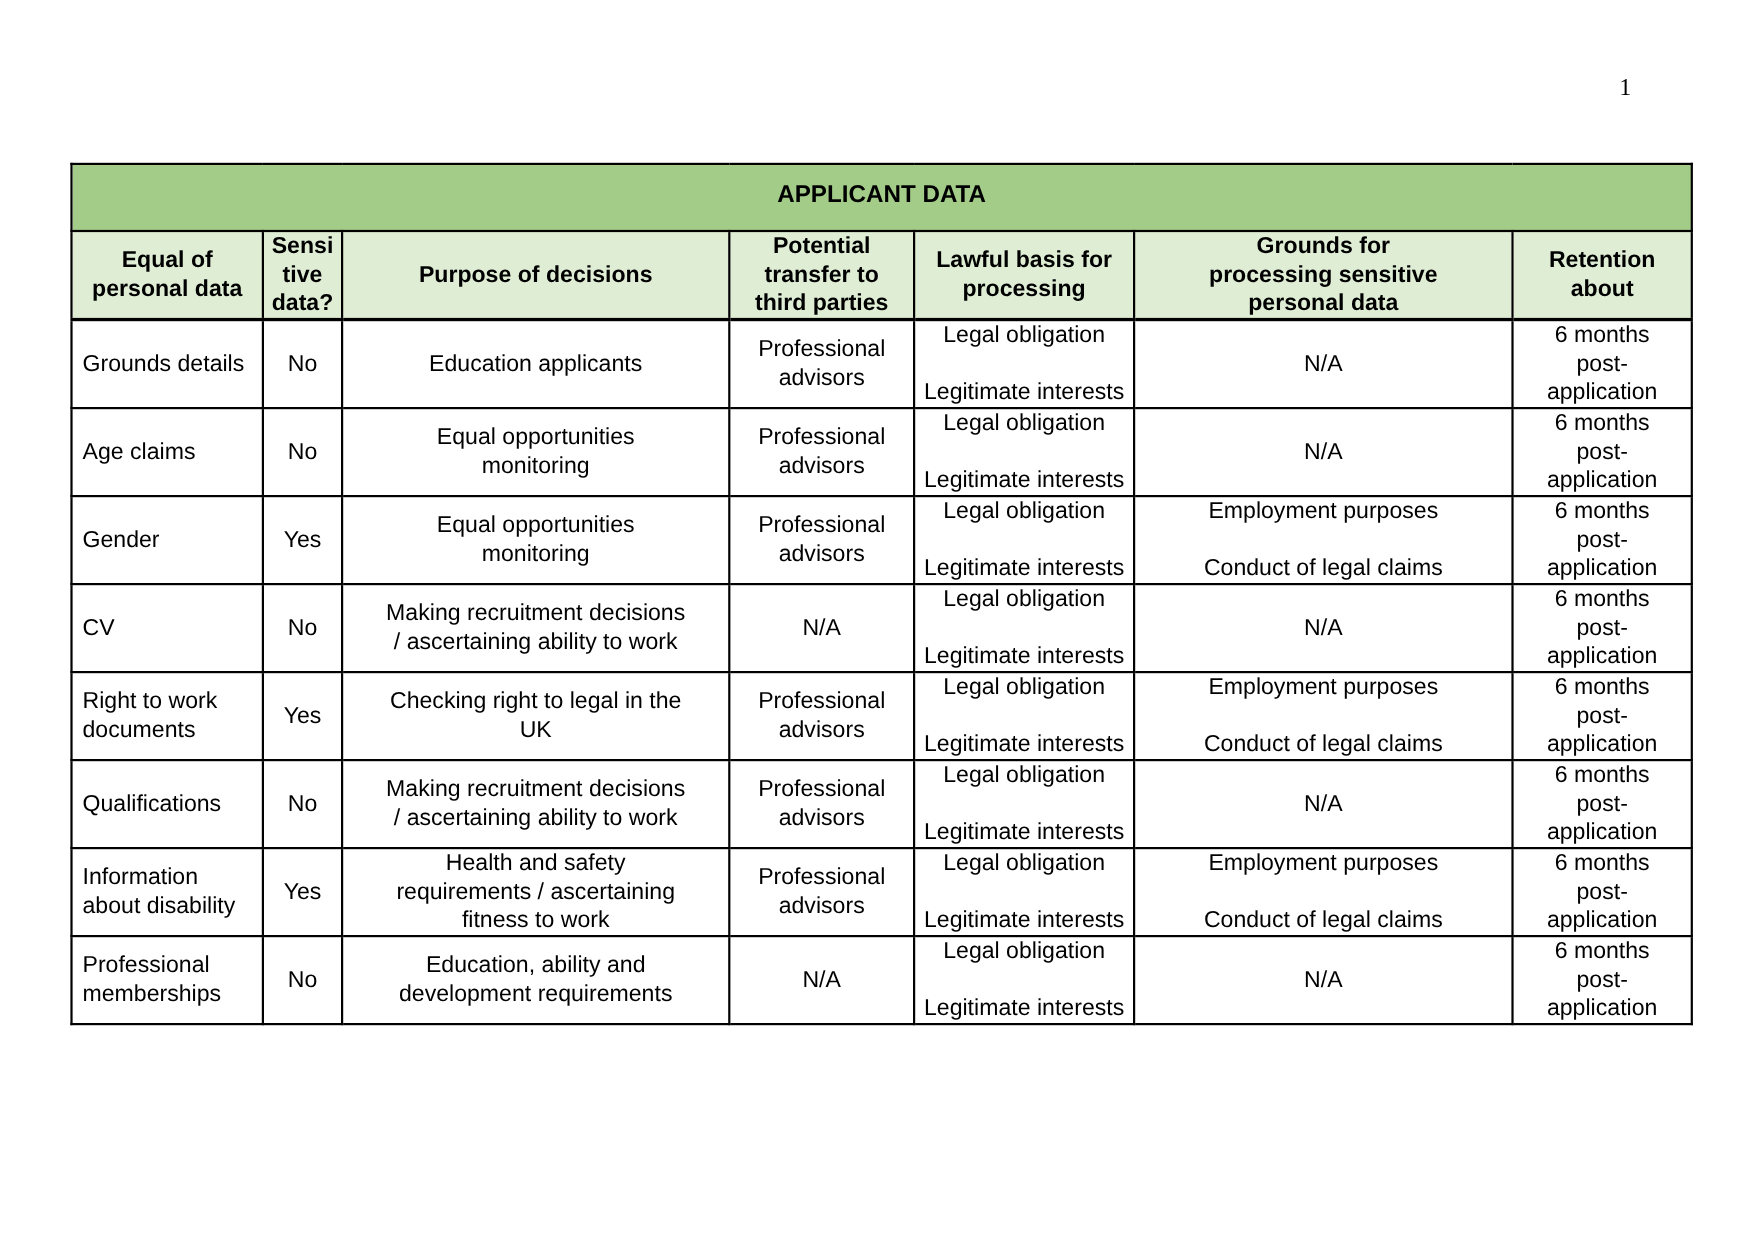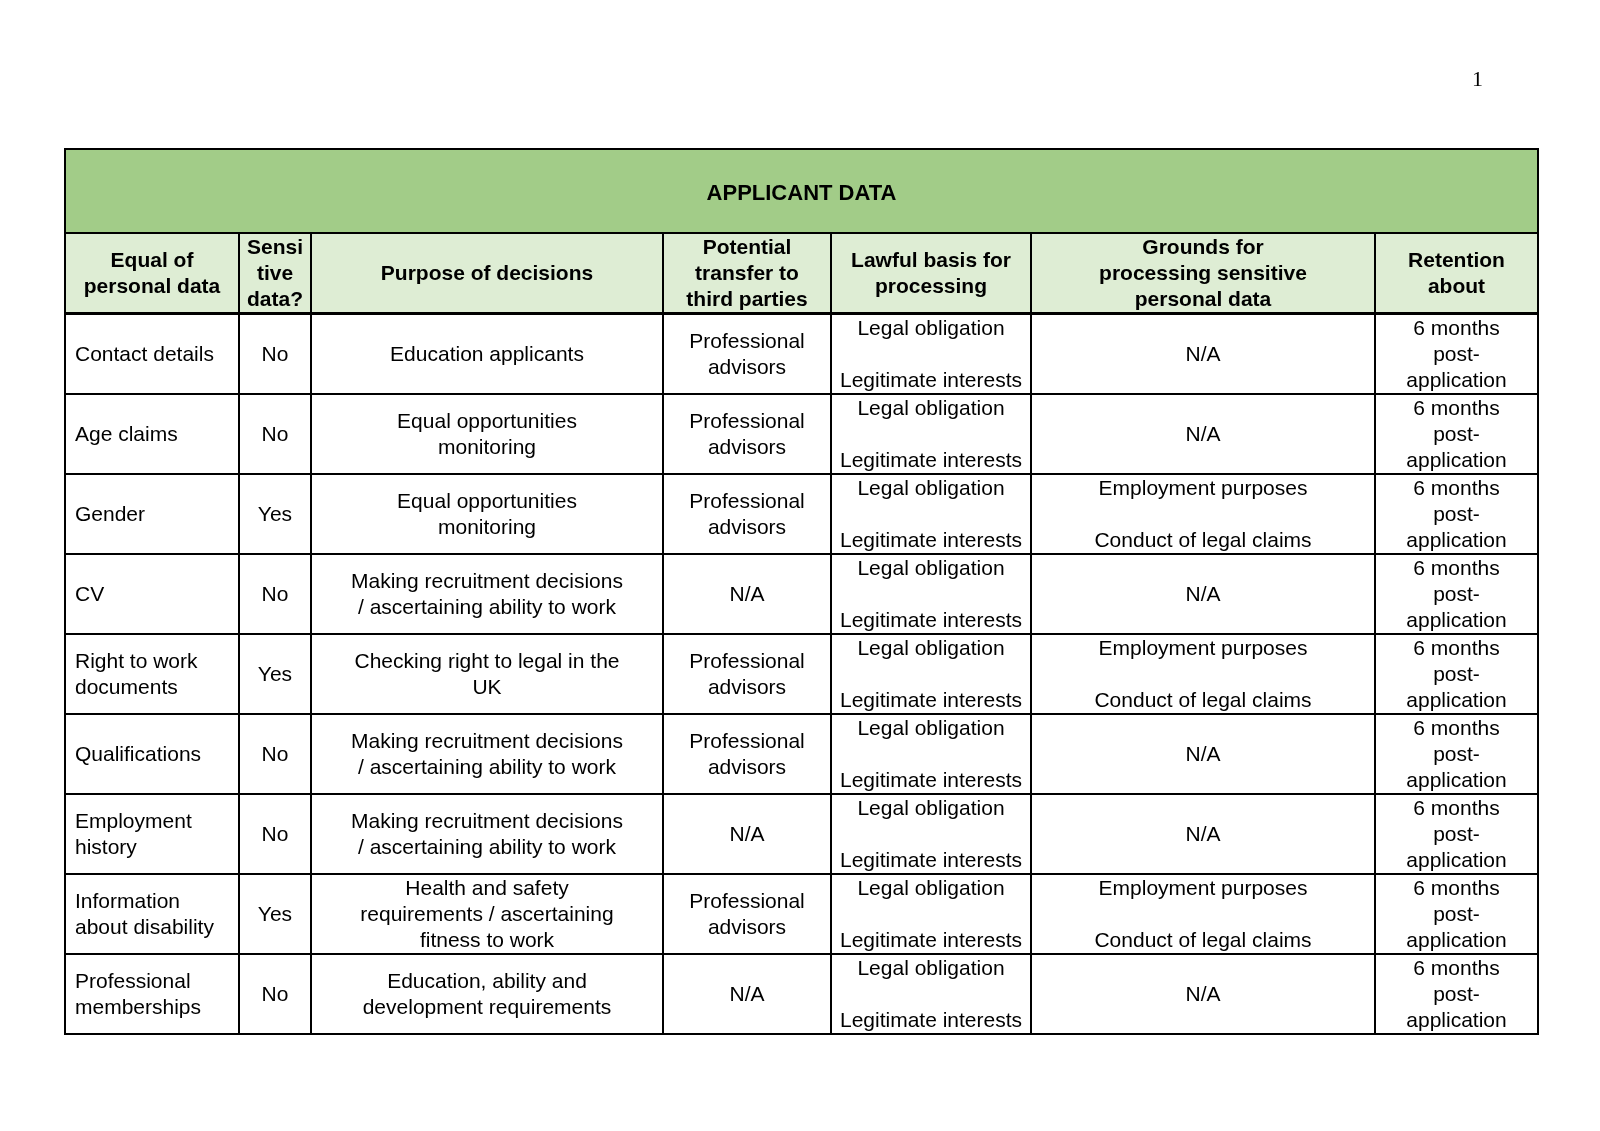"APPLICANT DATA" tr.title-row th { height: 84px -> 61px; padding-top: 30px -> 14px }
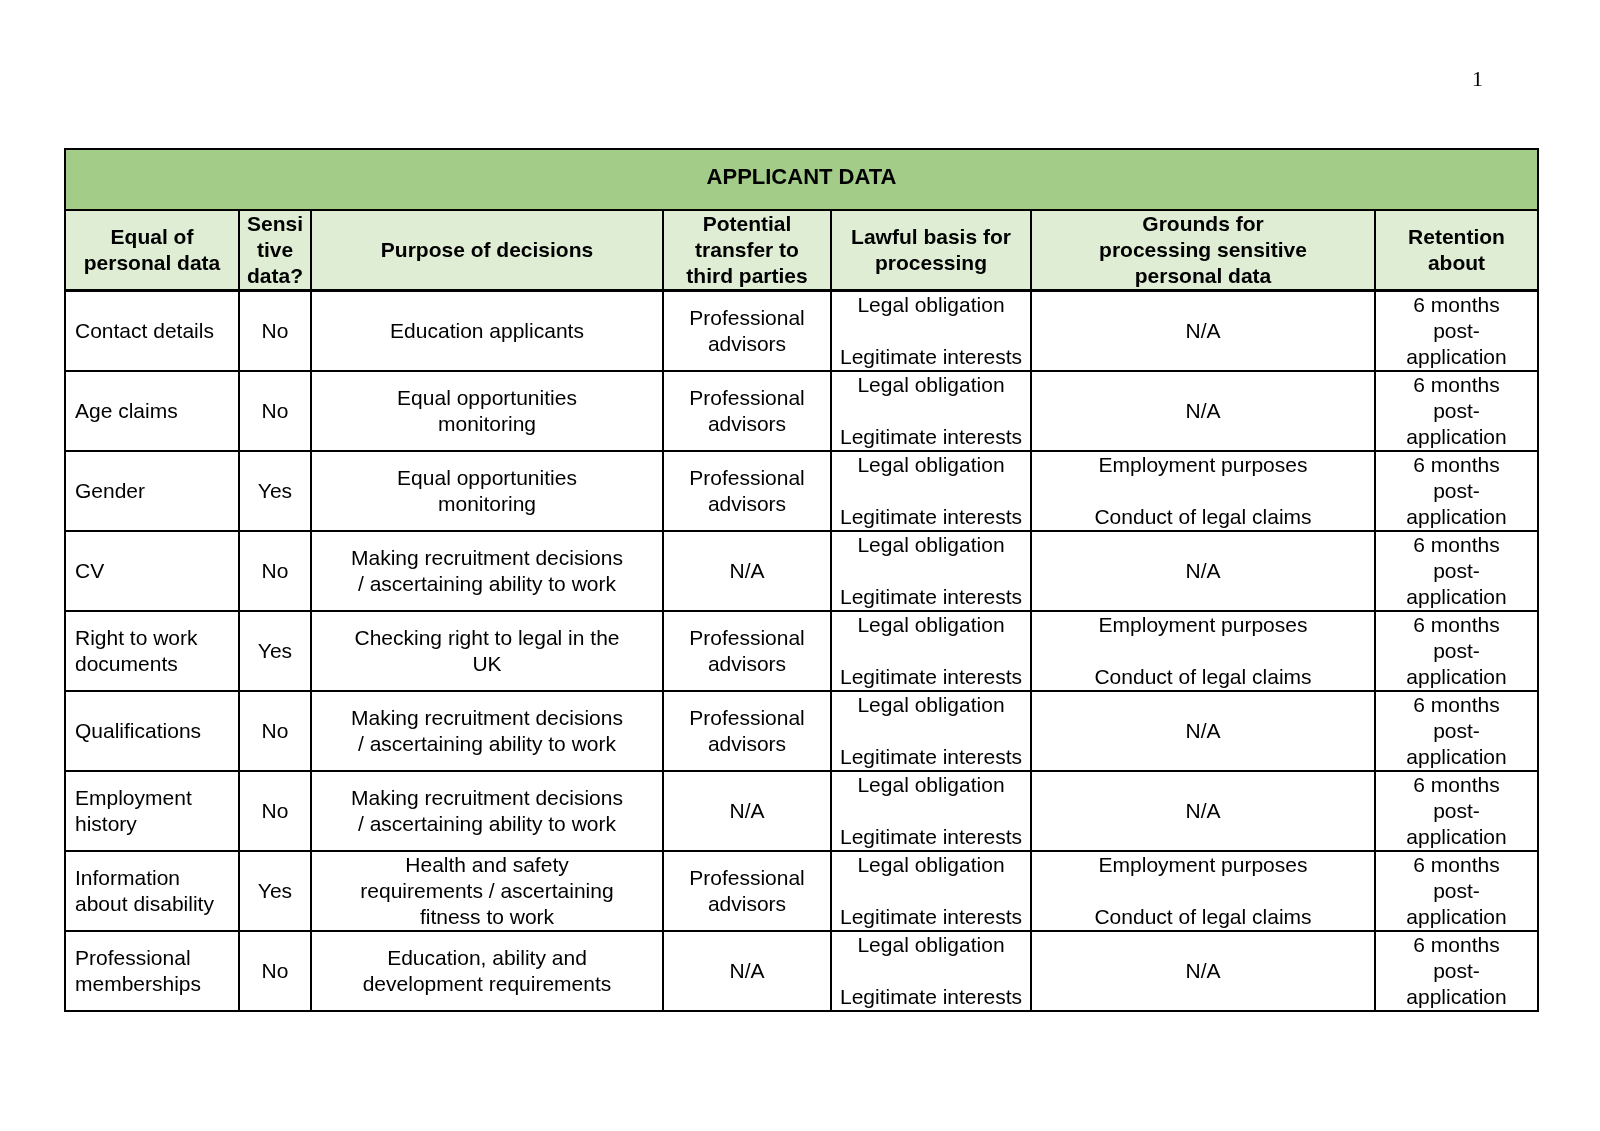"Contact details" td.col-type { text: Contact -> Grounds }
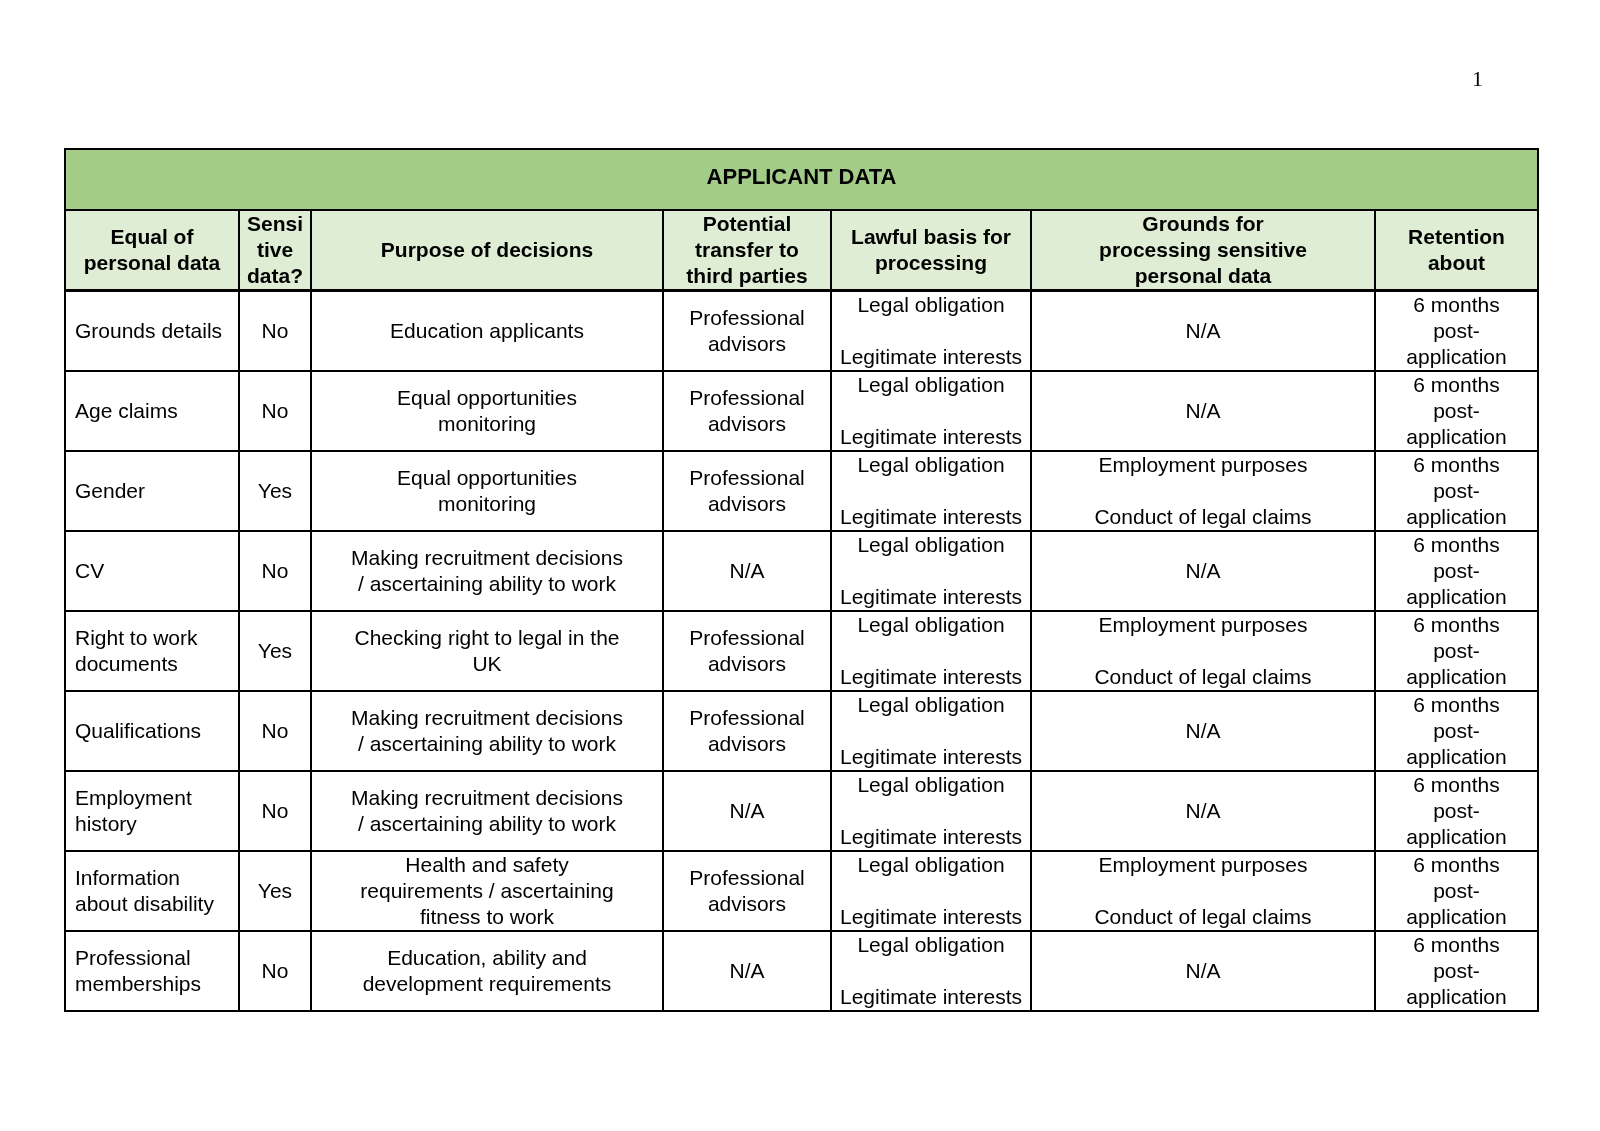"Employment" tr { html: <tr> <td>Employment history</td> <td>No</td> <td>Making recruitment decisions / ascertaining ability to work</td> <td>N/A</td> <td>Legal obligation Legitimate interests</td> <td>N/A</td> <td>6 months post- application</td> </tr> -> none }
